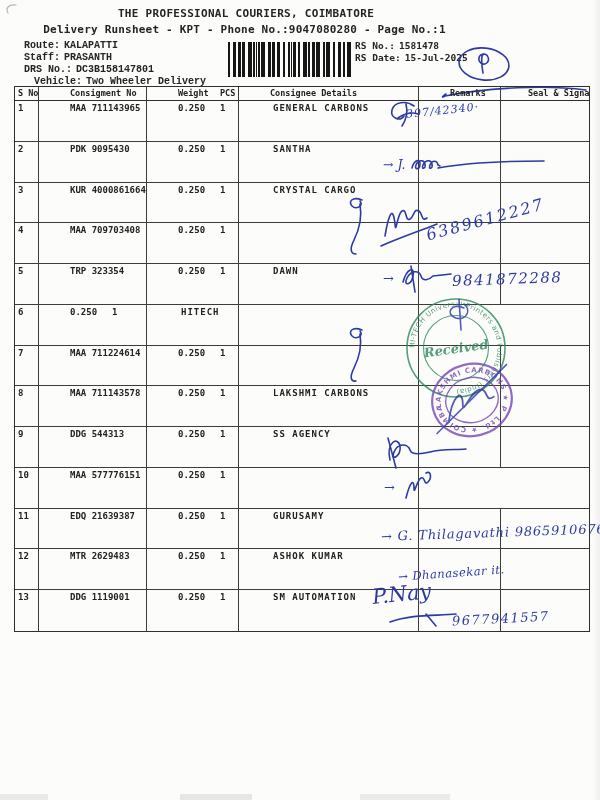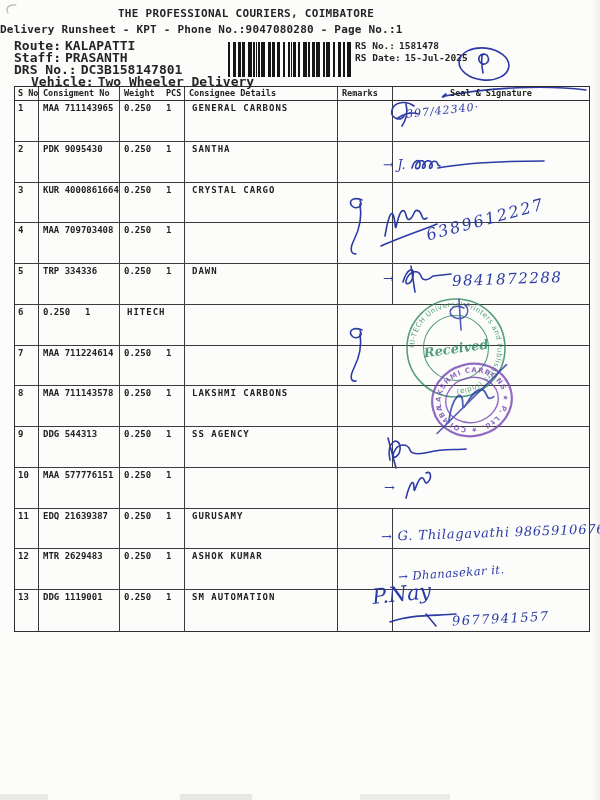"Delivery Runsheet - KPT -" .subtitle { text-align: none -> center }
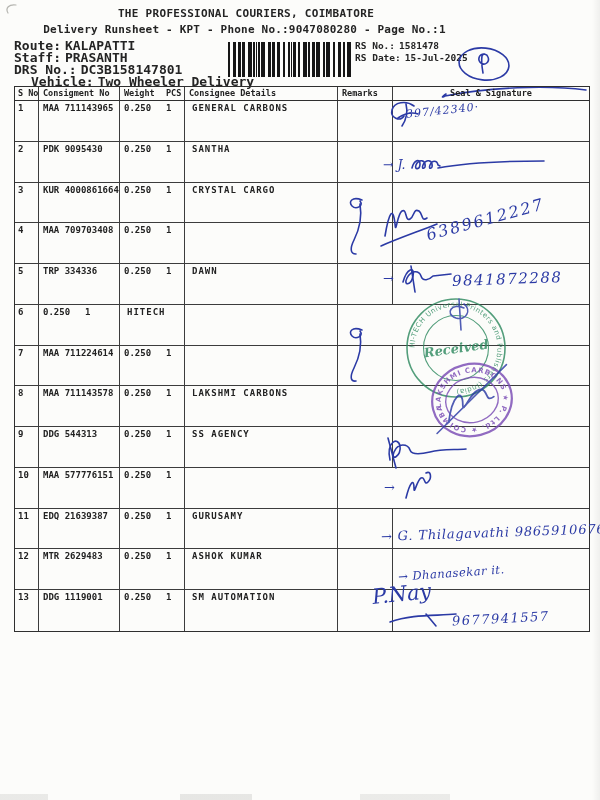"Route: KALAPATTI" .meta-left { font-family: none -> Liberation Mono, monospace; font-size: 13px -> 10px; left: 14px -> 24px }
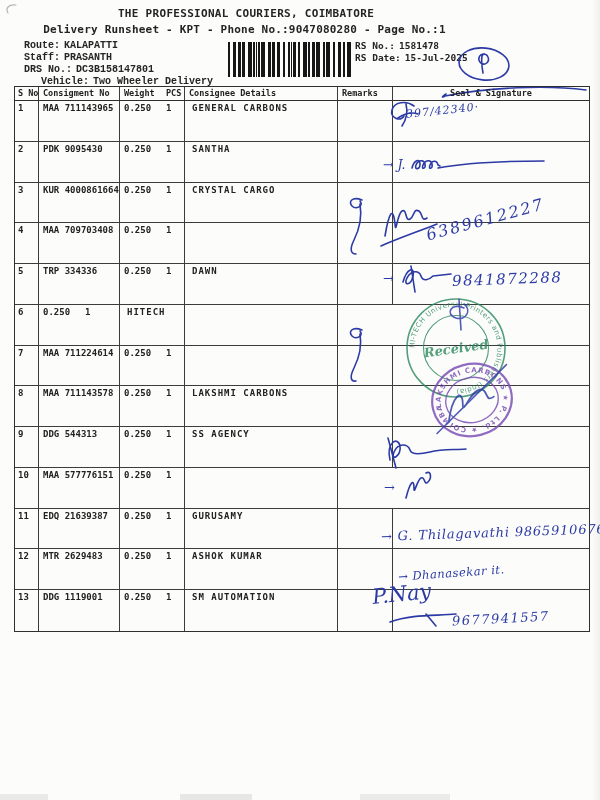"Vehicle: Two Wheeler Delivery" .vehicle-line { margin-left: 17px -> 10px }
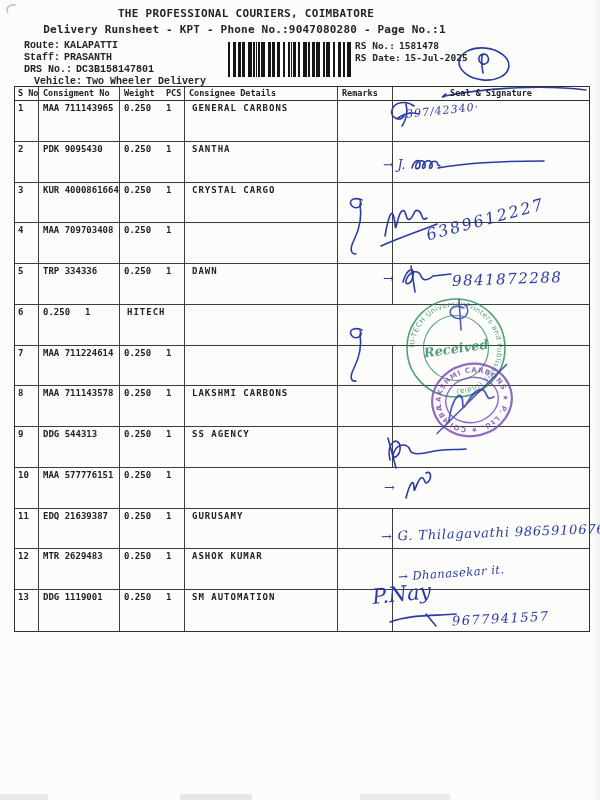"S No" .tr { gap: none -> 27px }
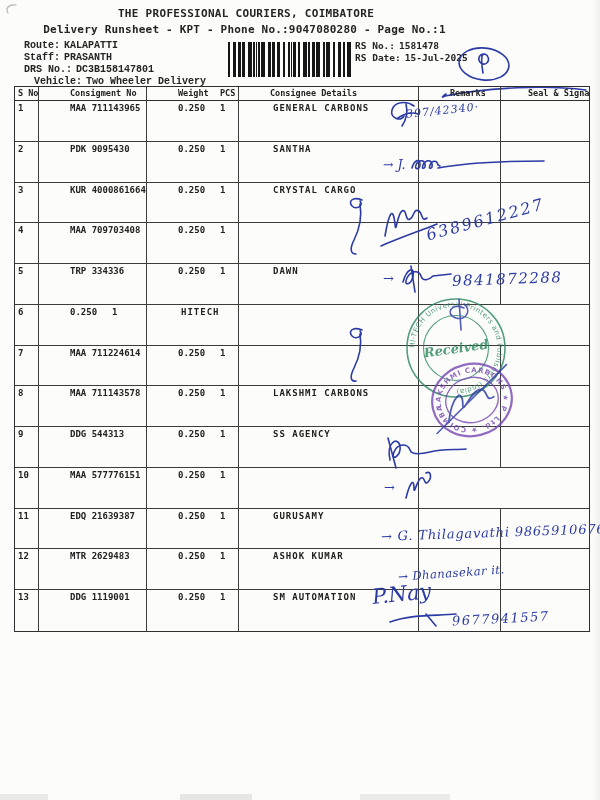"TRP 334336" div.td { text: 334336 -> 323354 }
